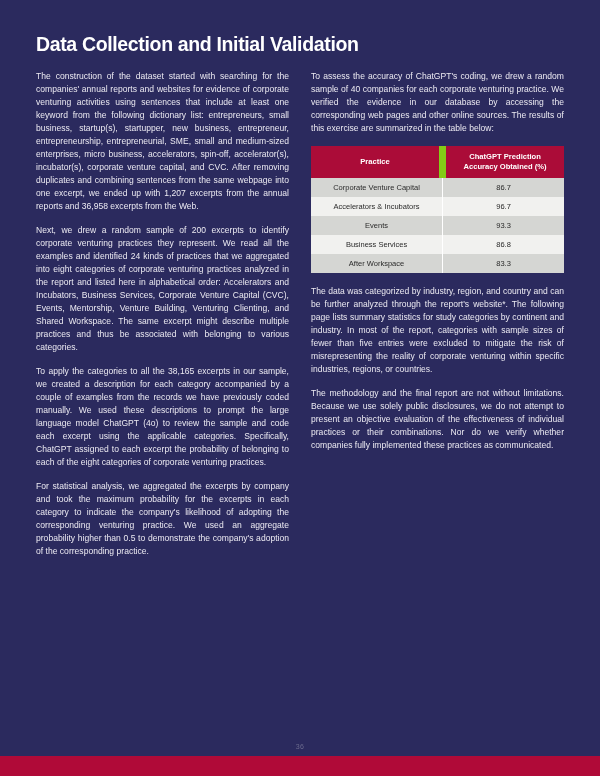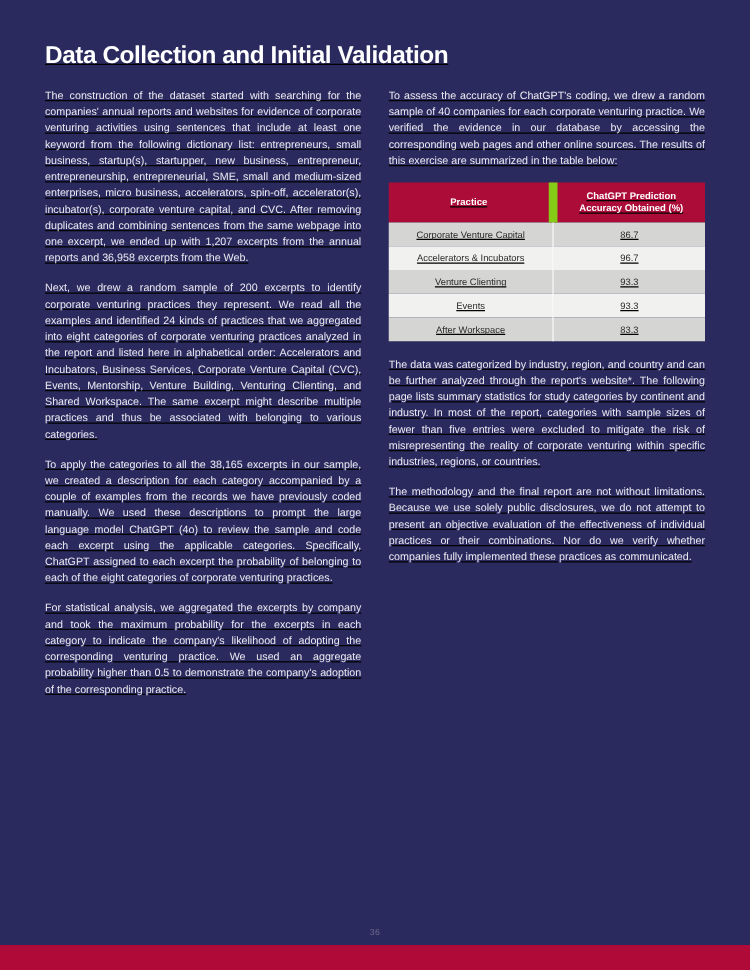"Data Collection and Initial Validation" .page { text-decoration: underline -> none }
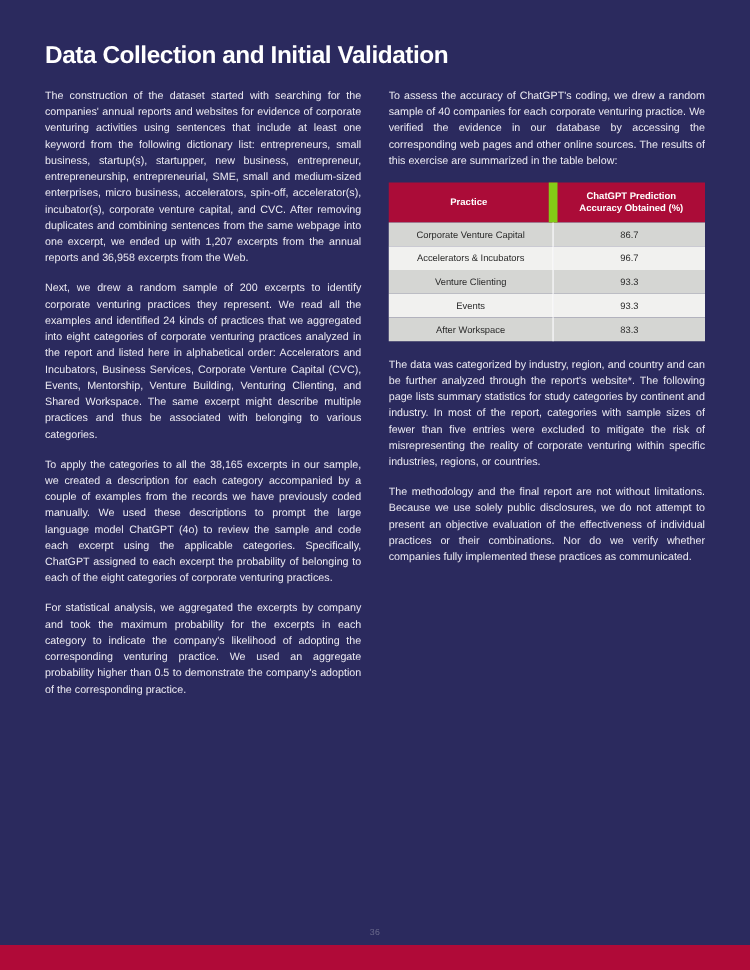"Venture Clienting" tr { html: <tr> <td>Venture Clienting</td> <td>93.3</td> </tr> -> none }
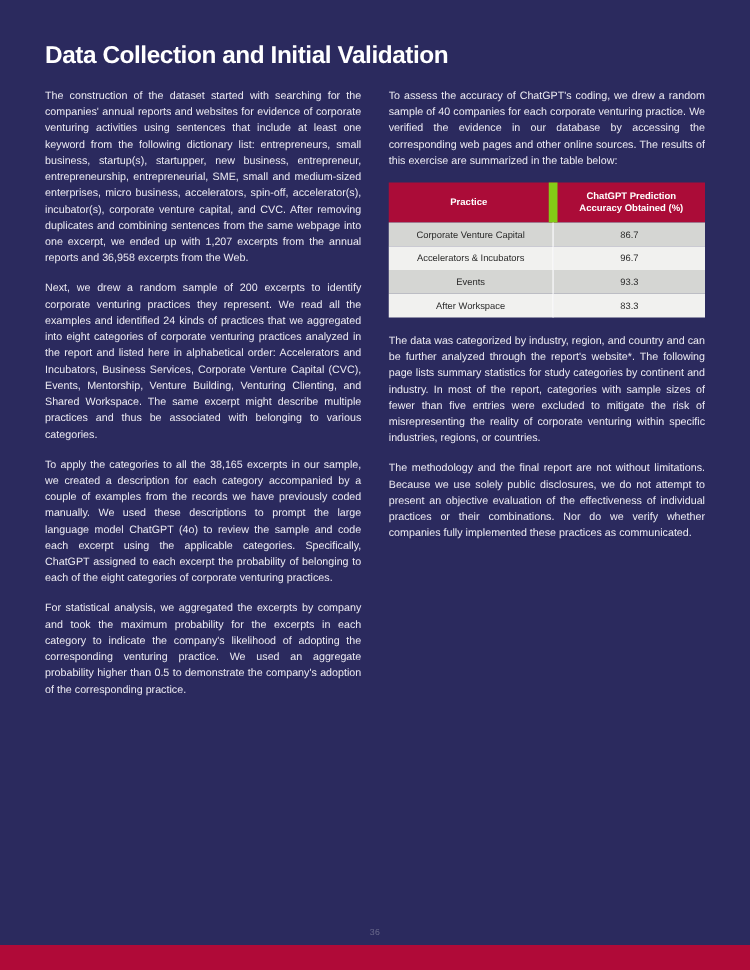"Business Services" tr { html: none -> <tr> <td>Business Services</td> <td>86.8</td> </tr> }
